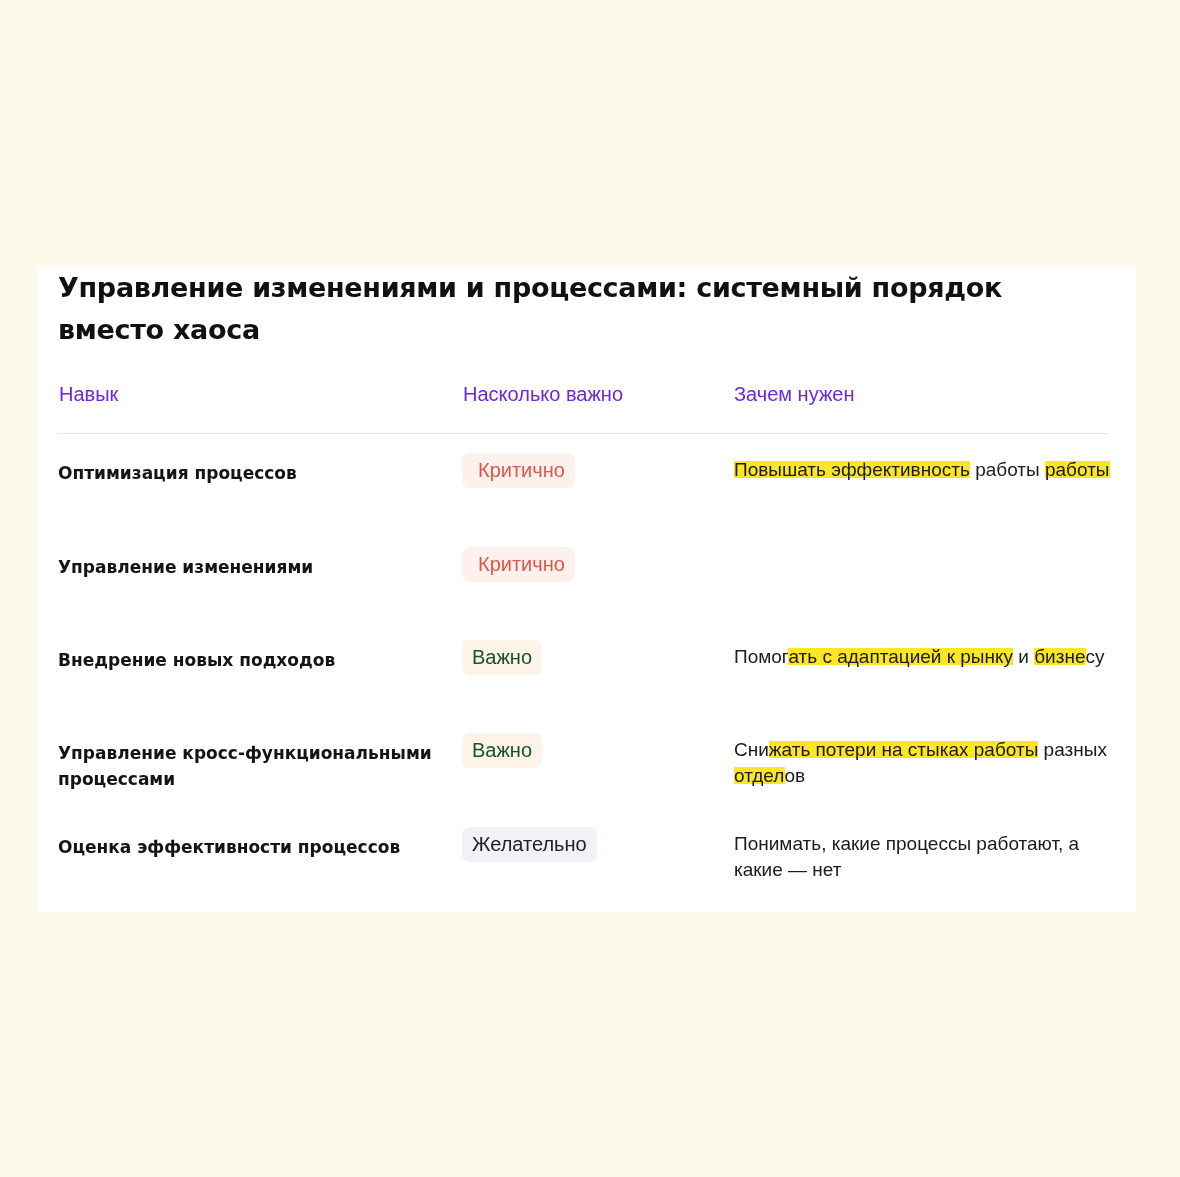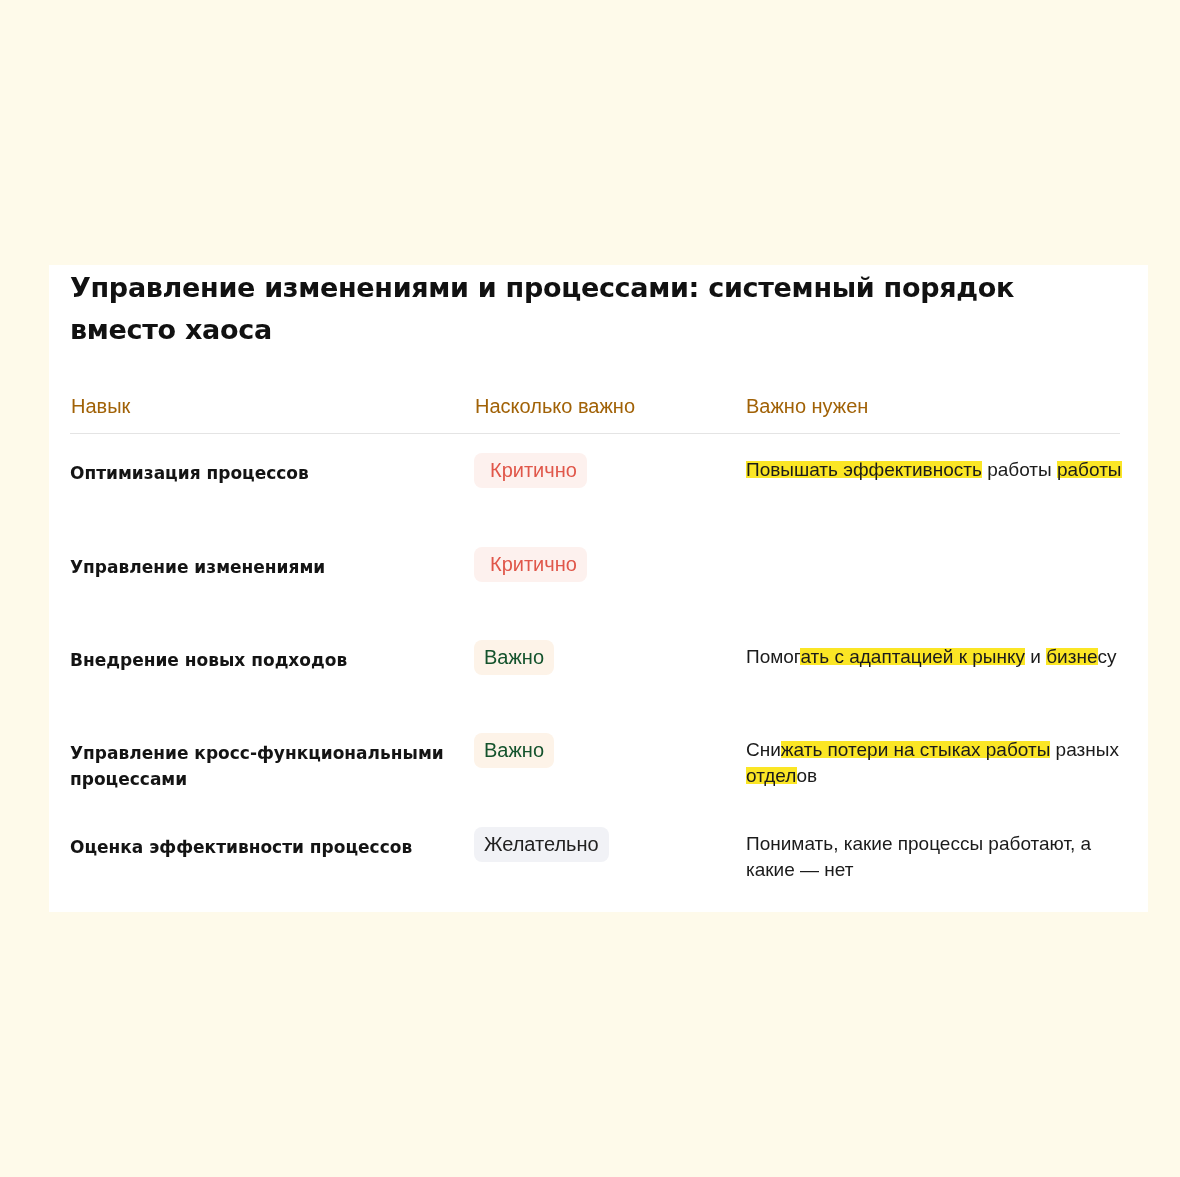"Управление изменениями и процессами:" .card { margin-left: 12px -> none }
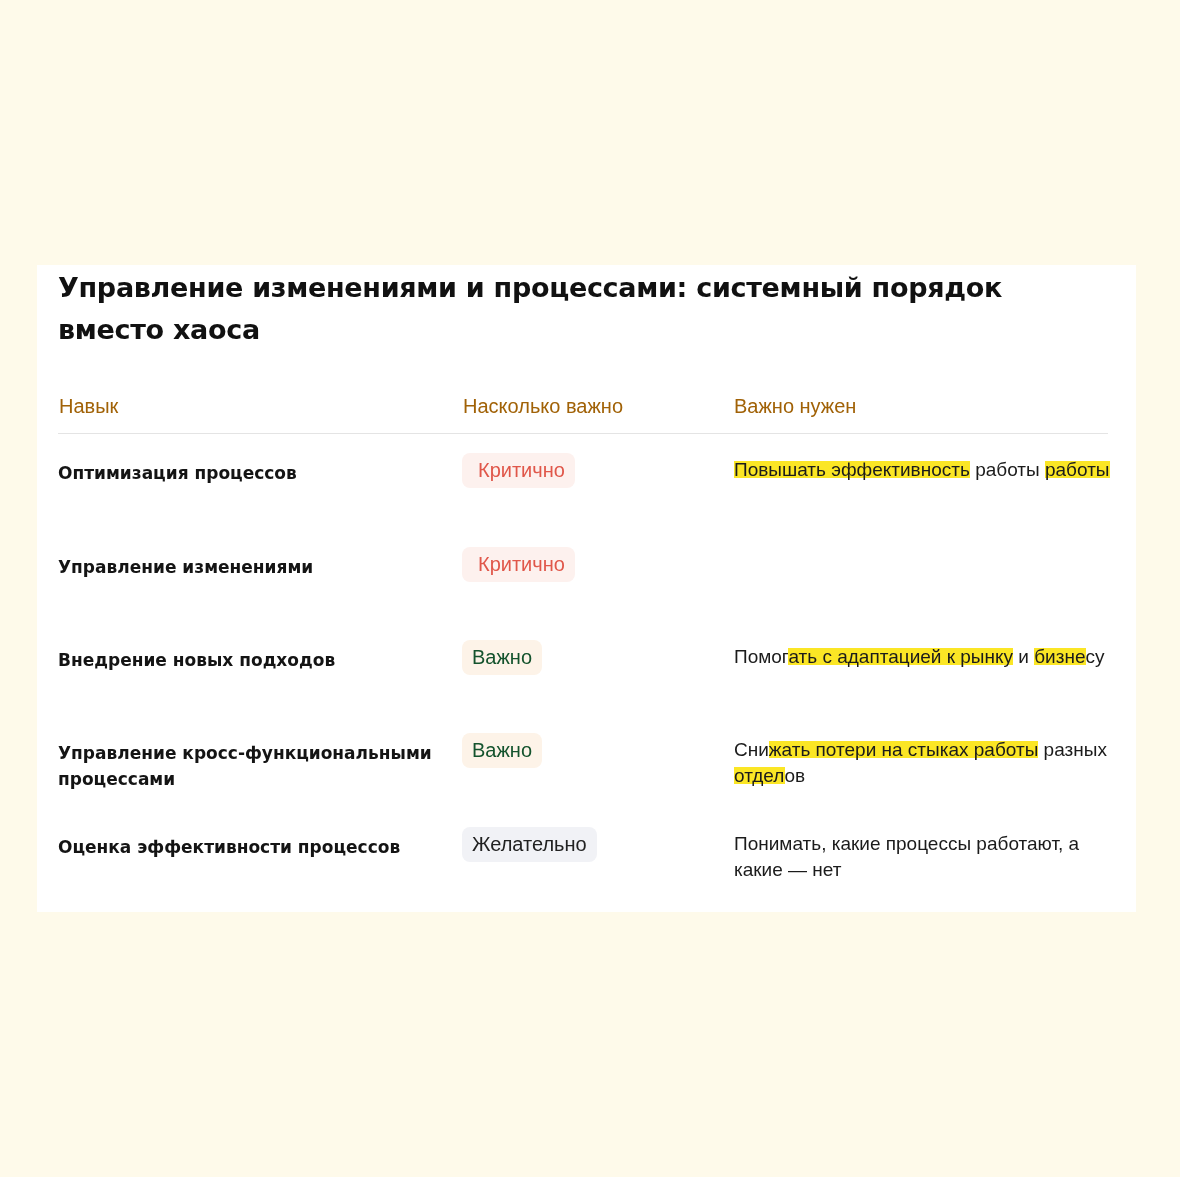"Навык" .th { color: #a16207 -> #6d28d9; top: 12px -> 0 }
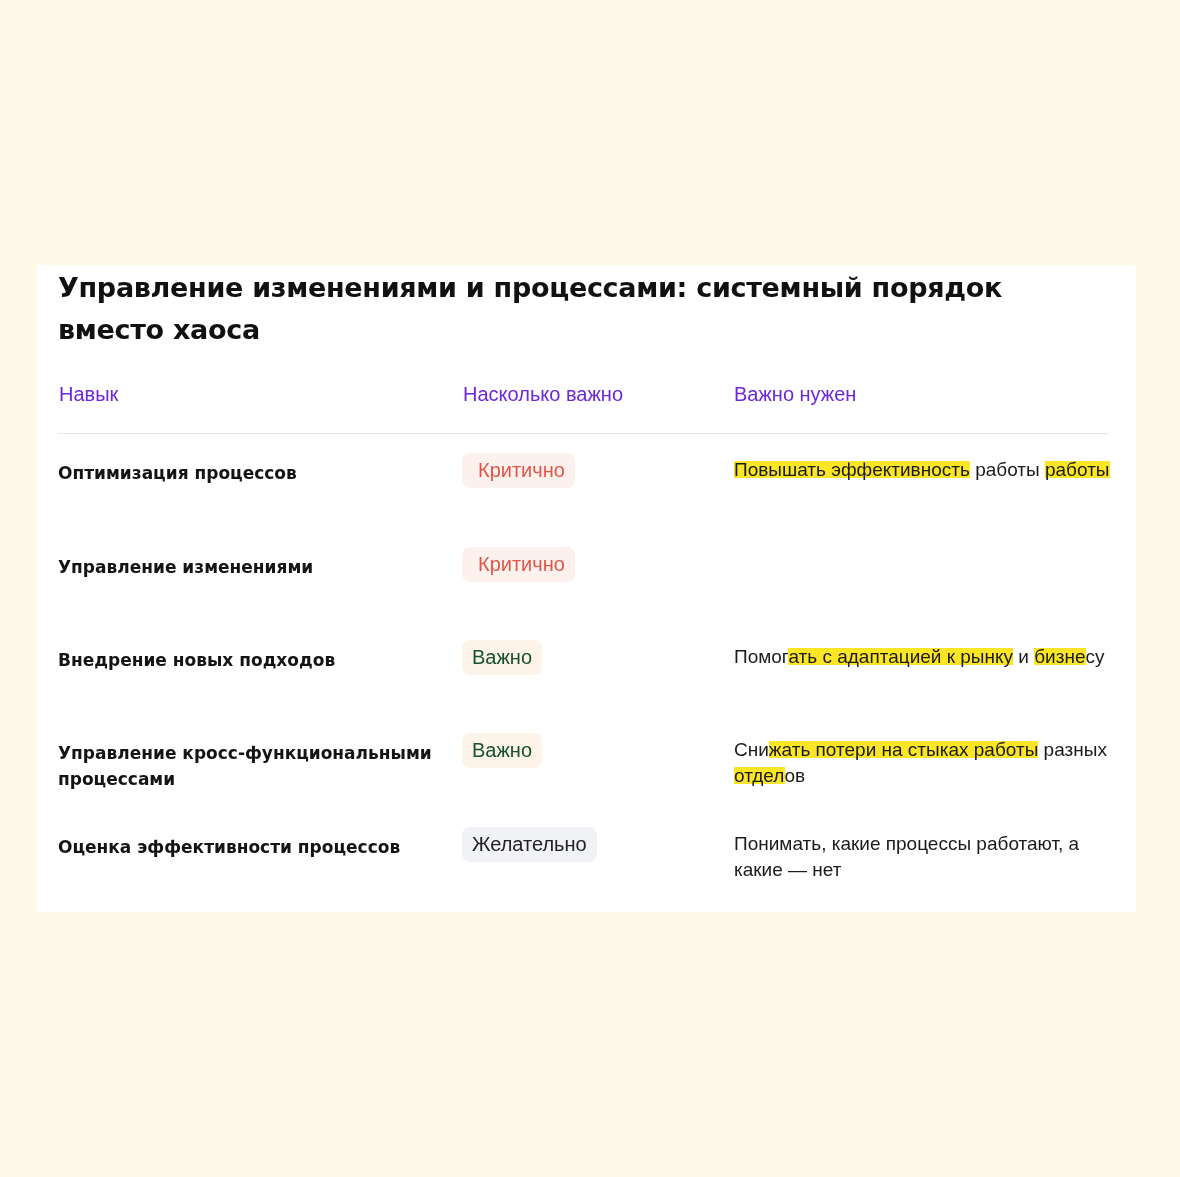"Важно нужен" span.th { text: Важно -> Зачем }
